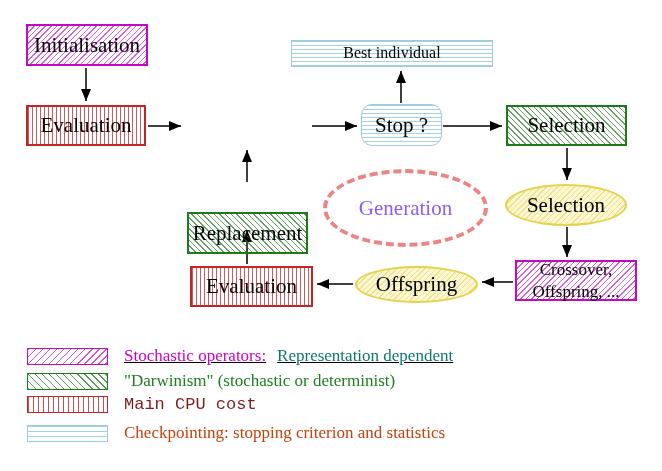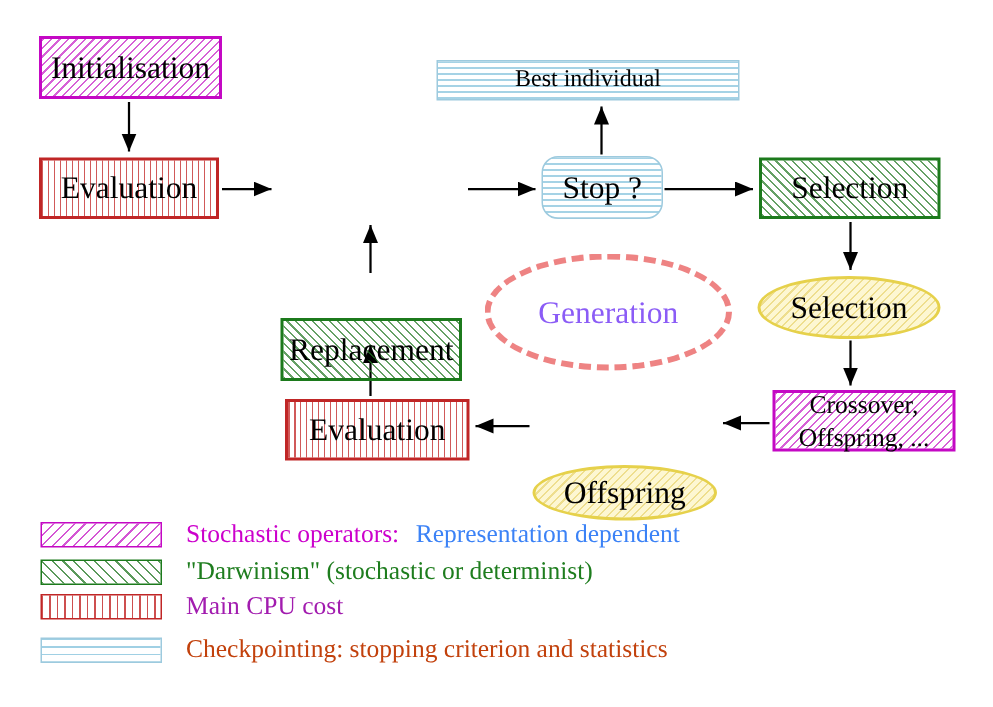"Offspring" div.node { margin-top: 44px -> none }
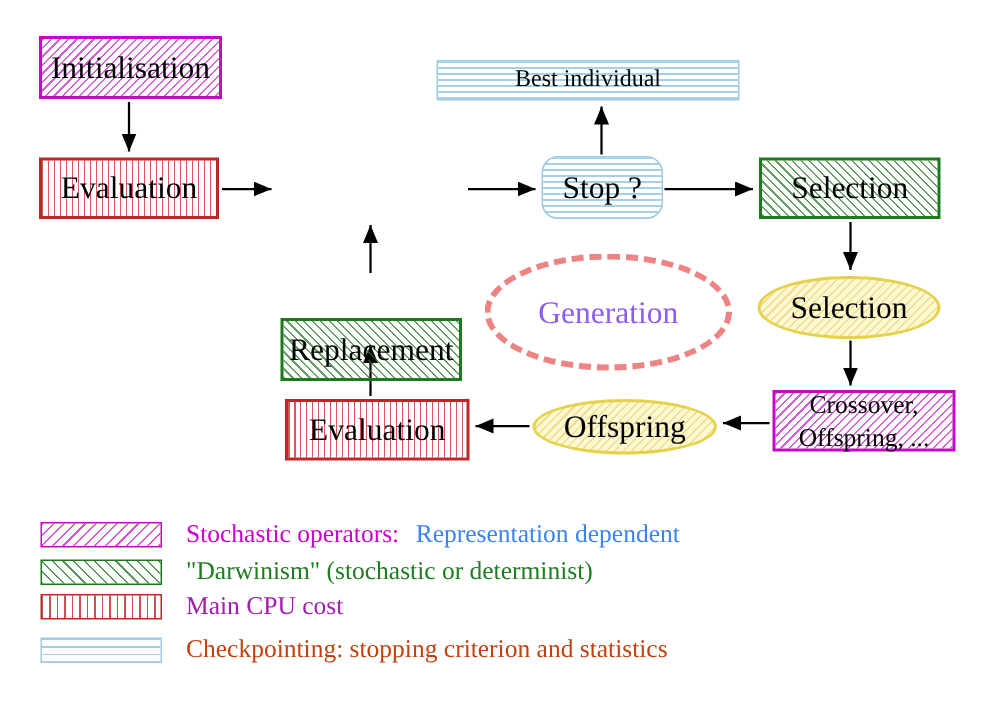"Stochastic operators:" div.legend-row { text-decoration: none -> underline }
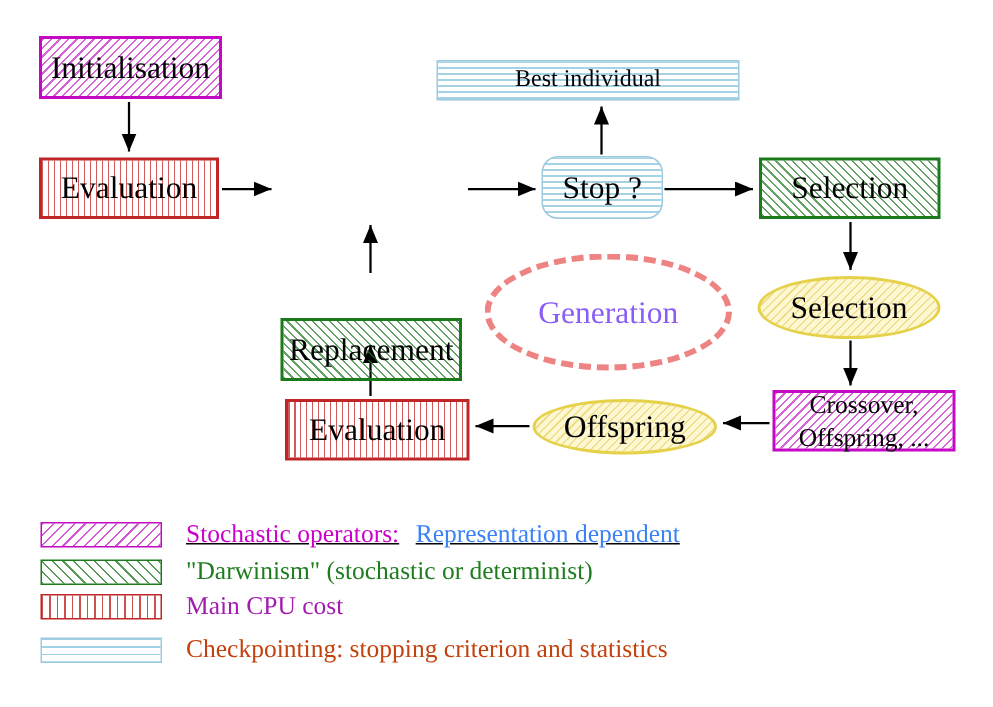"Representation dependent" .t-gold { color: #3b82f6 -> #0f766e }
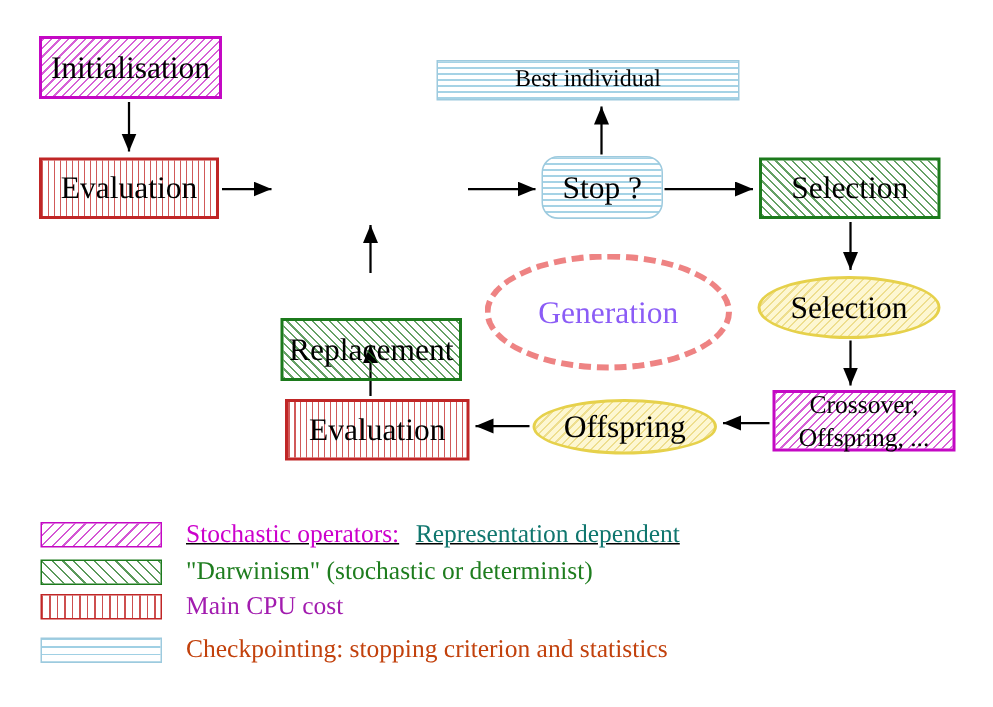"Main CPU cost" .t-crimson { color: #a21caf -> #7f1d1d; font-family: none -> Liberation Mono, monospace }
